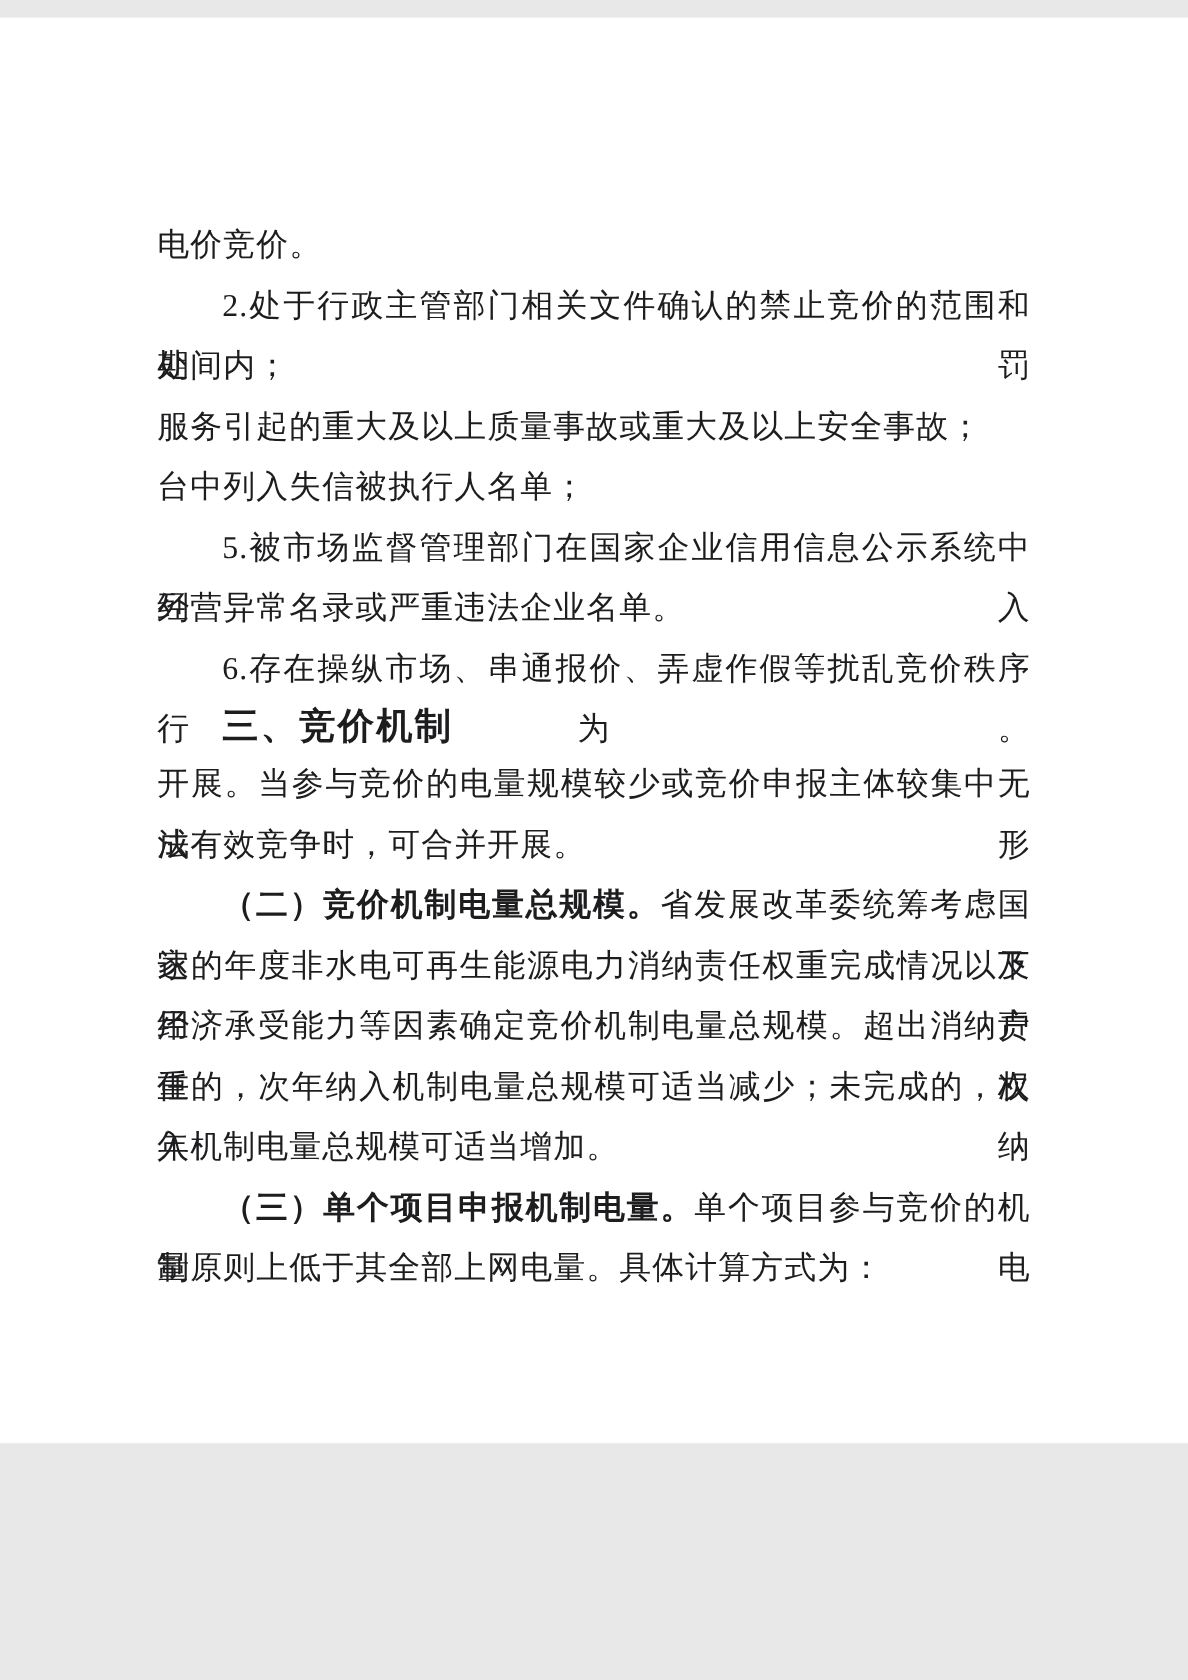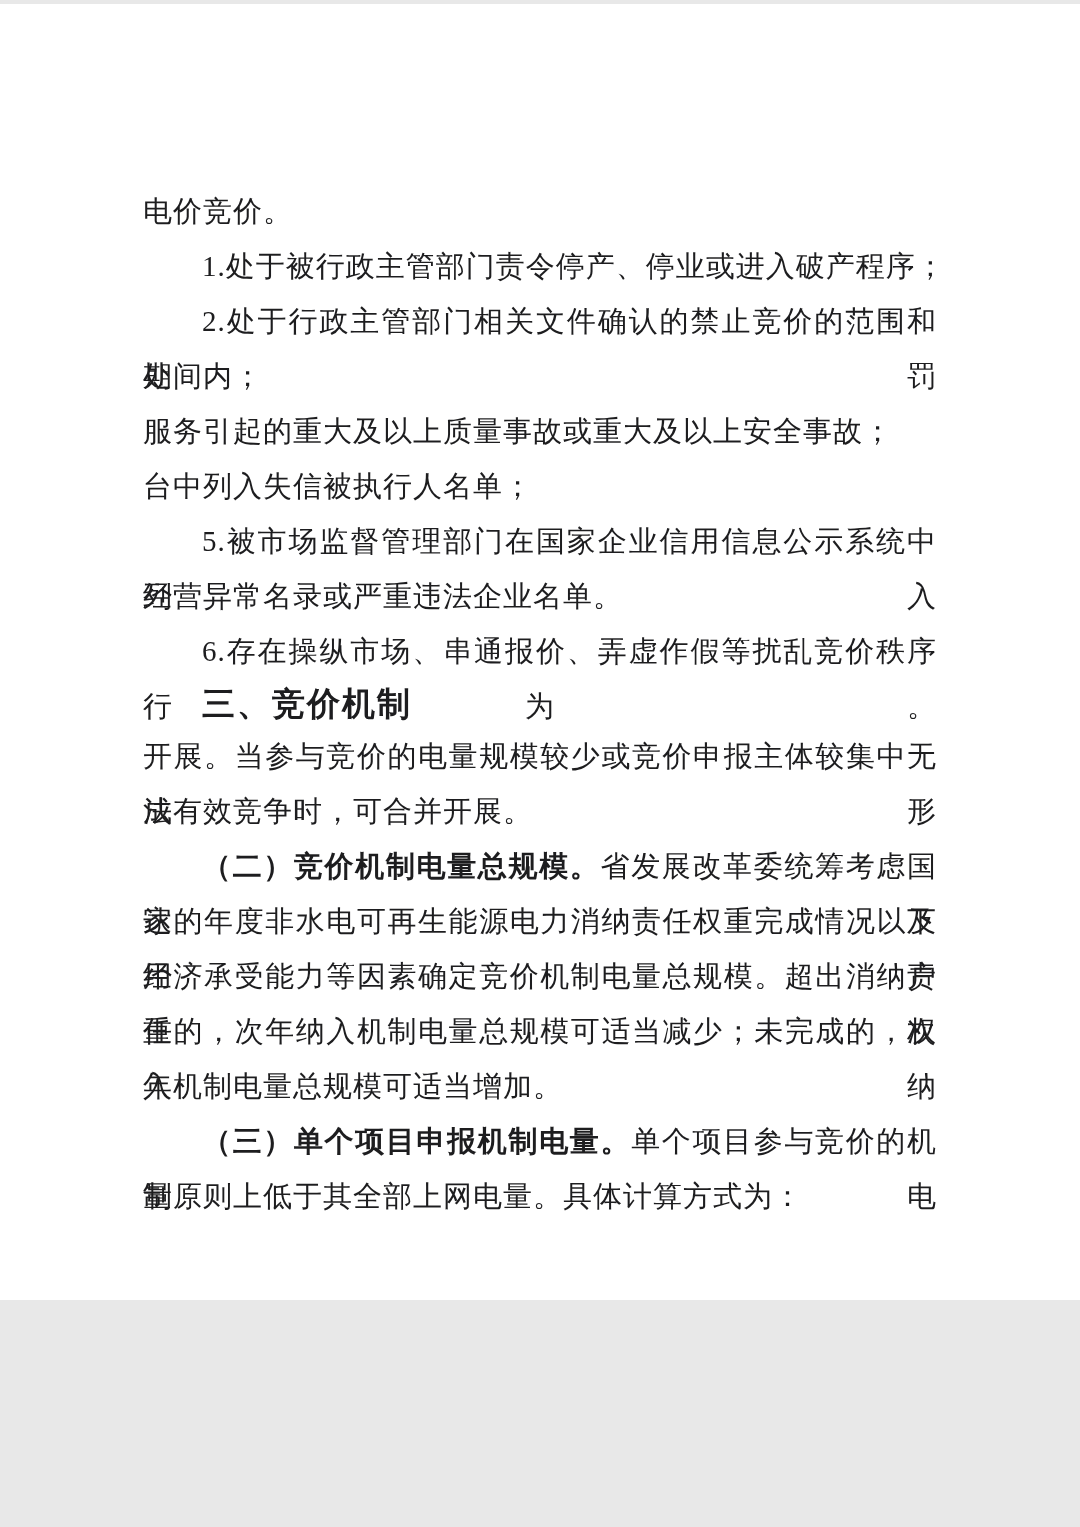"电价竞价。" .page { margin: 4px auto -> 16px auto }
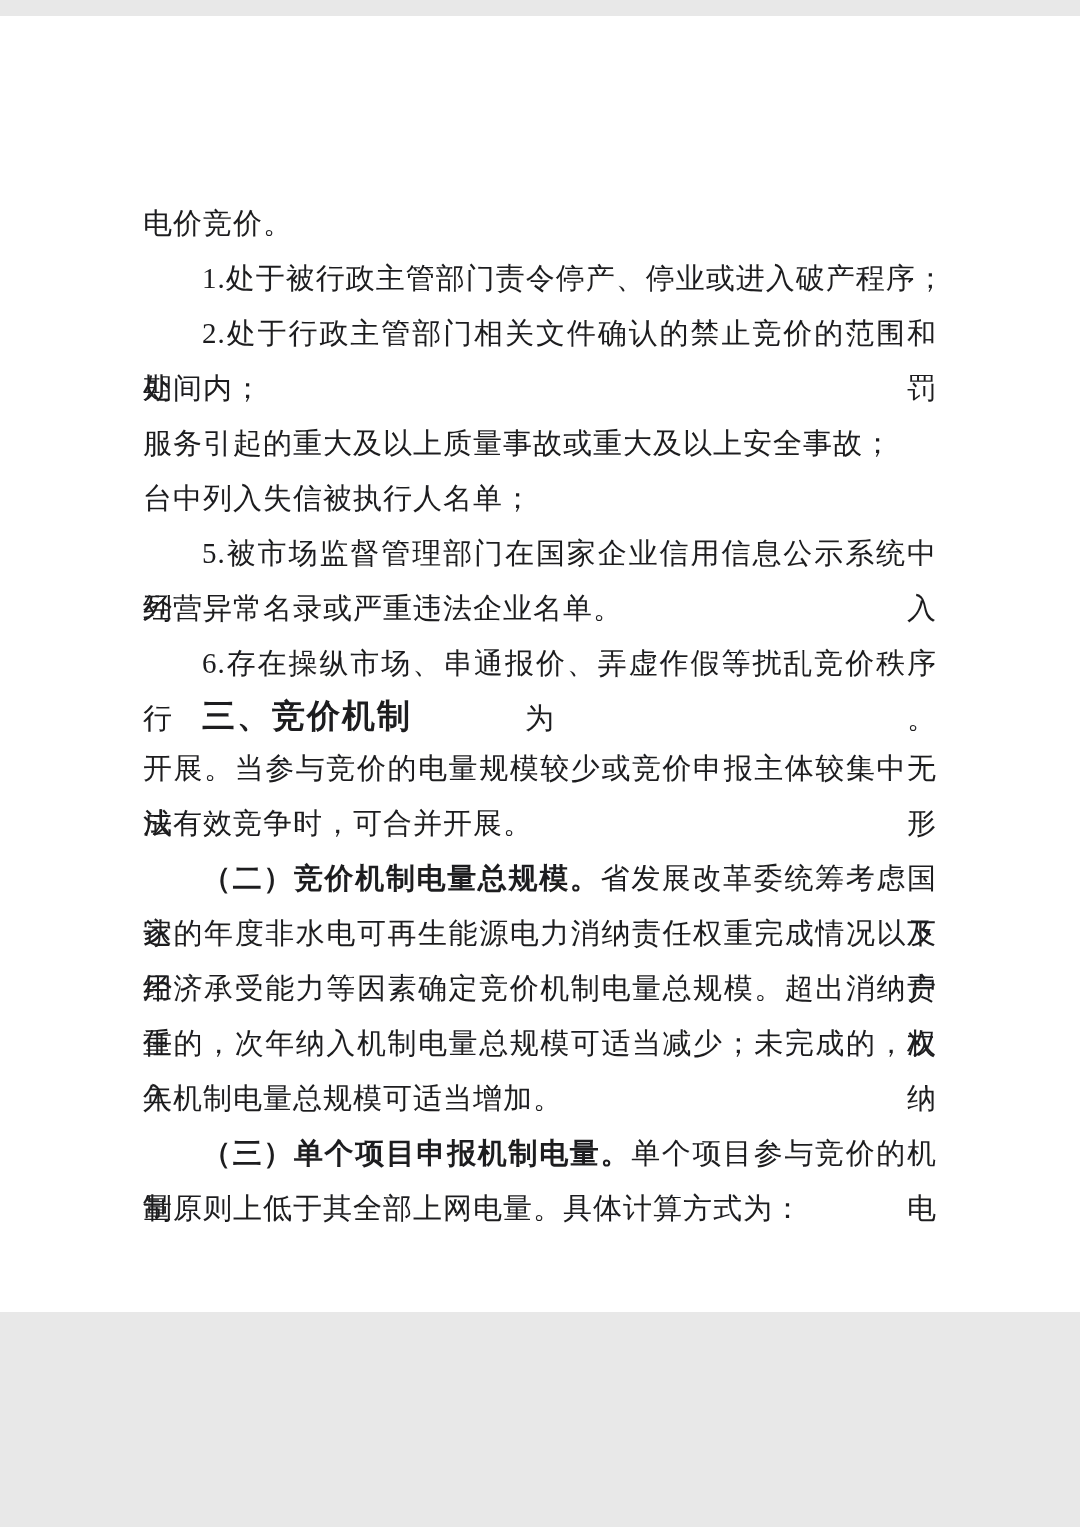"1.处于被行政主管部门责令停产、停业或进入破产程序；" div.line { html: <div><span>1.处于被行政主管部门责令停产、停业或进入破产程序；</span></div> -> none }
